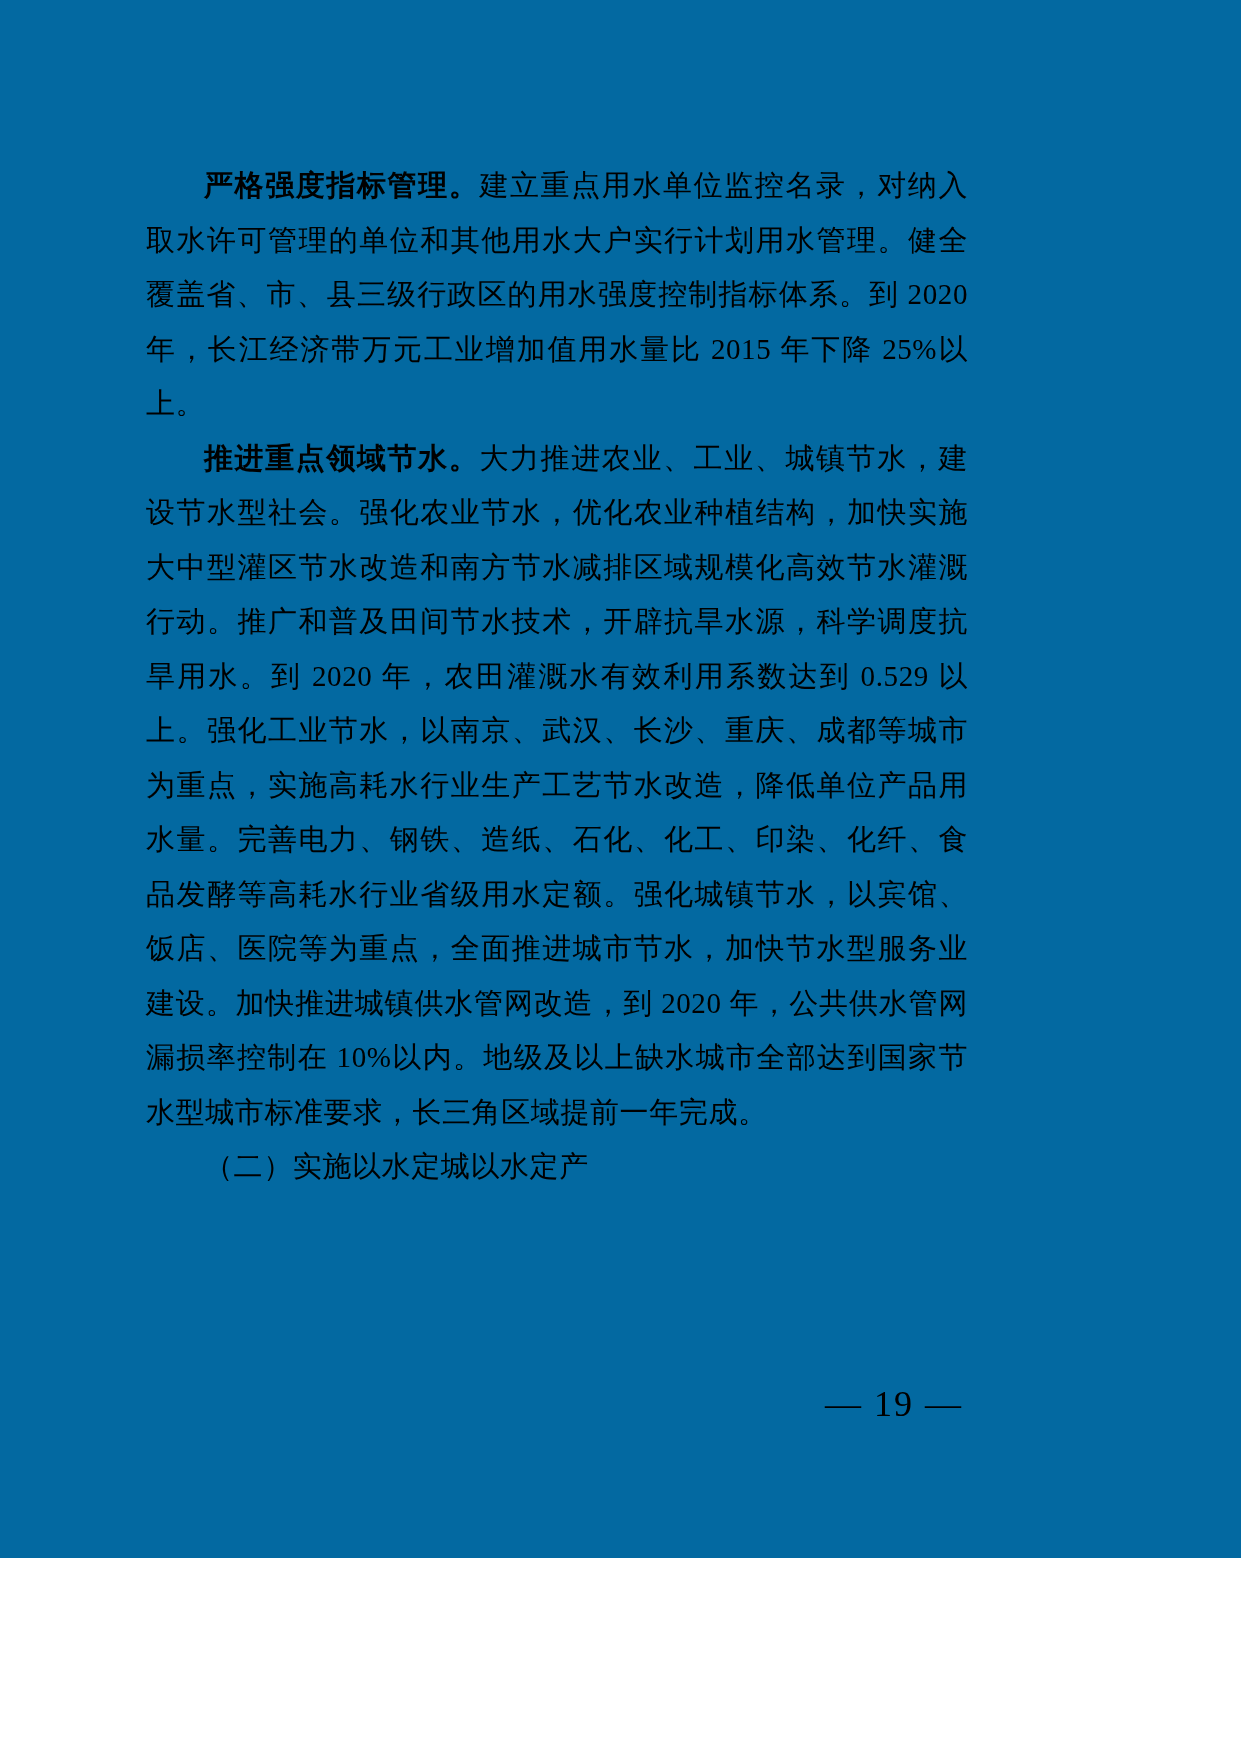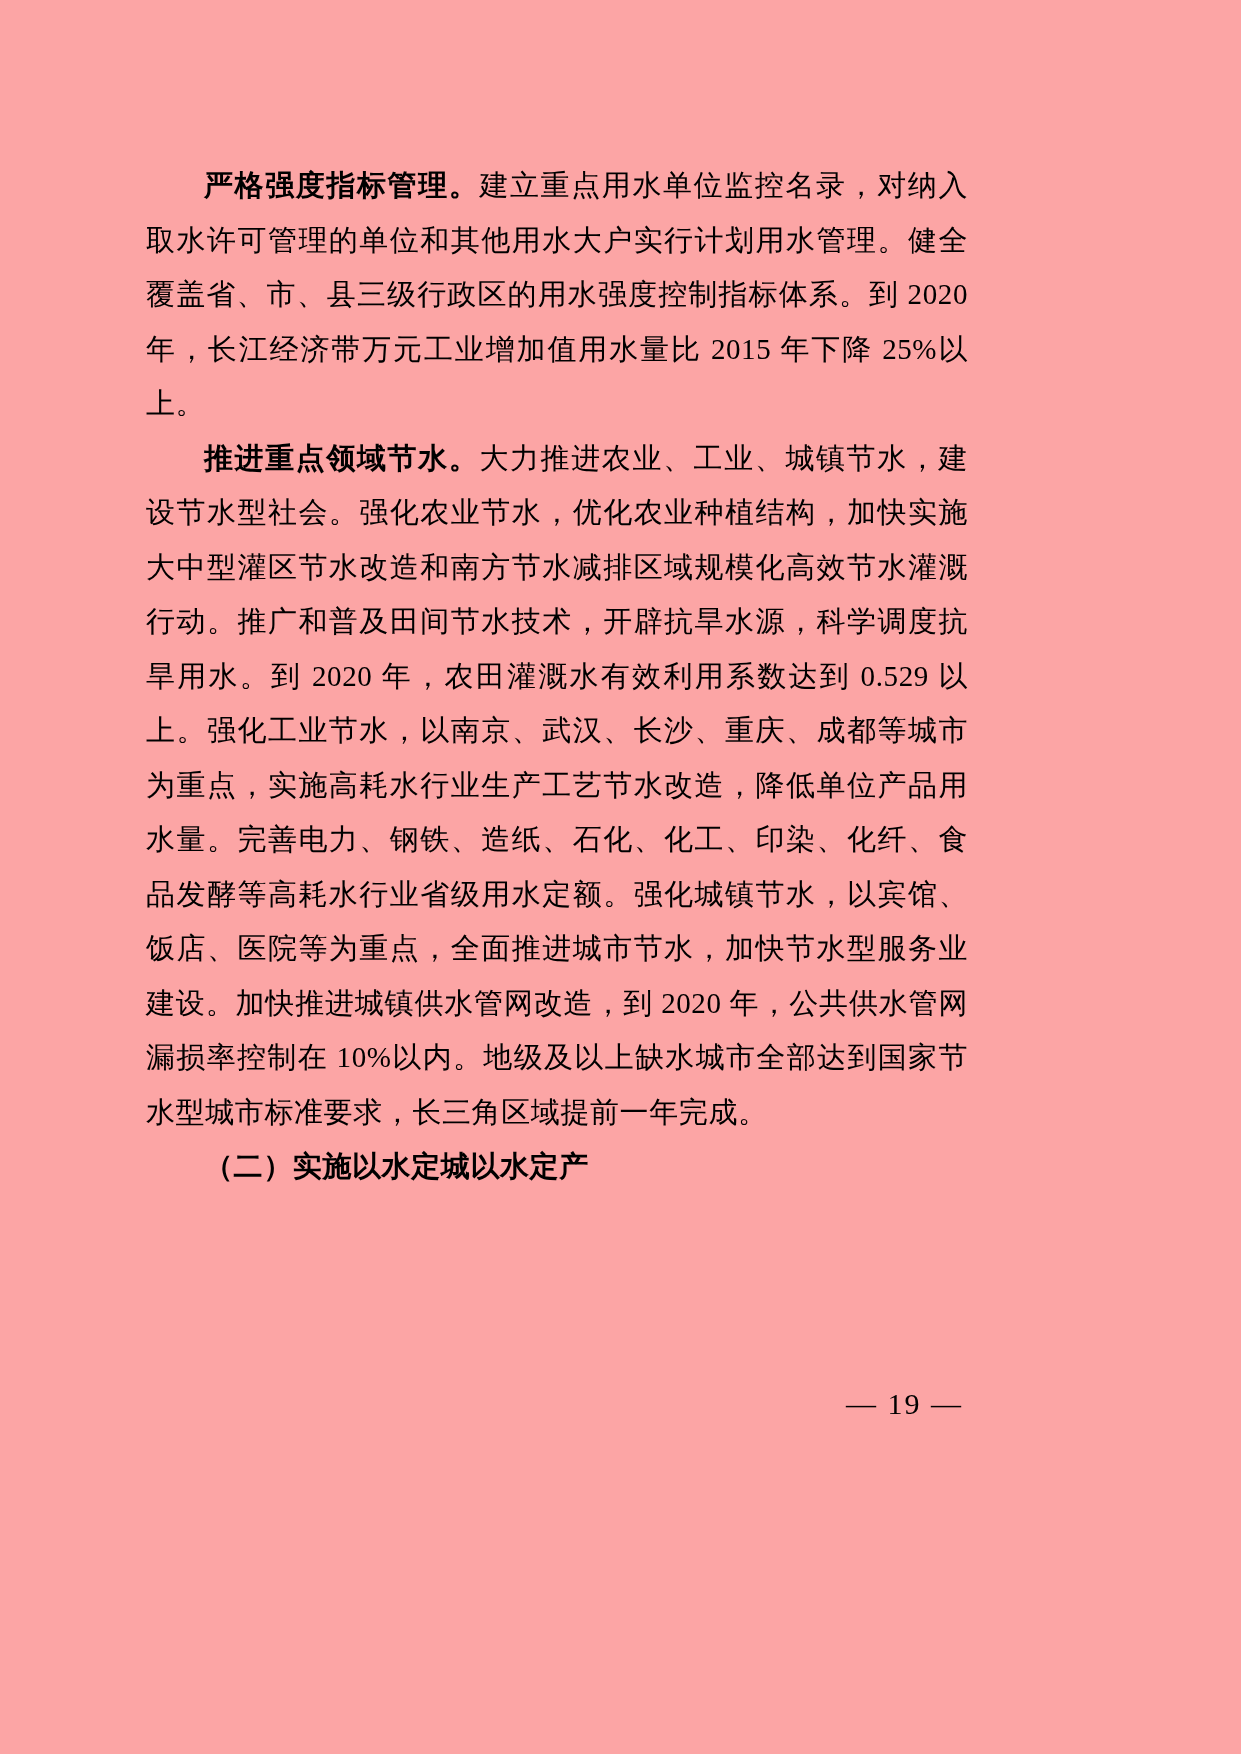"严格强度指标管理。建立重点用水单位监控名录，对纳入取水许可管理的单位和其他用水大" .page { background: #fca5a5 -> #0369a1; height: 1754px -> 1558px }
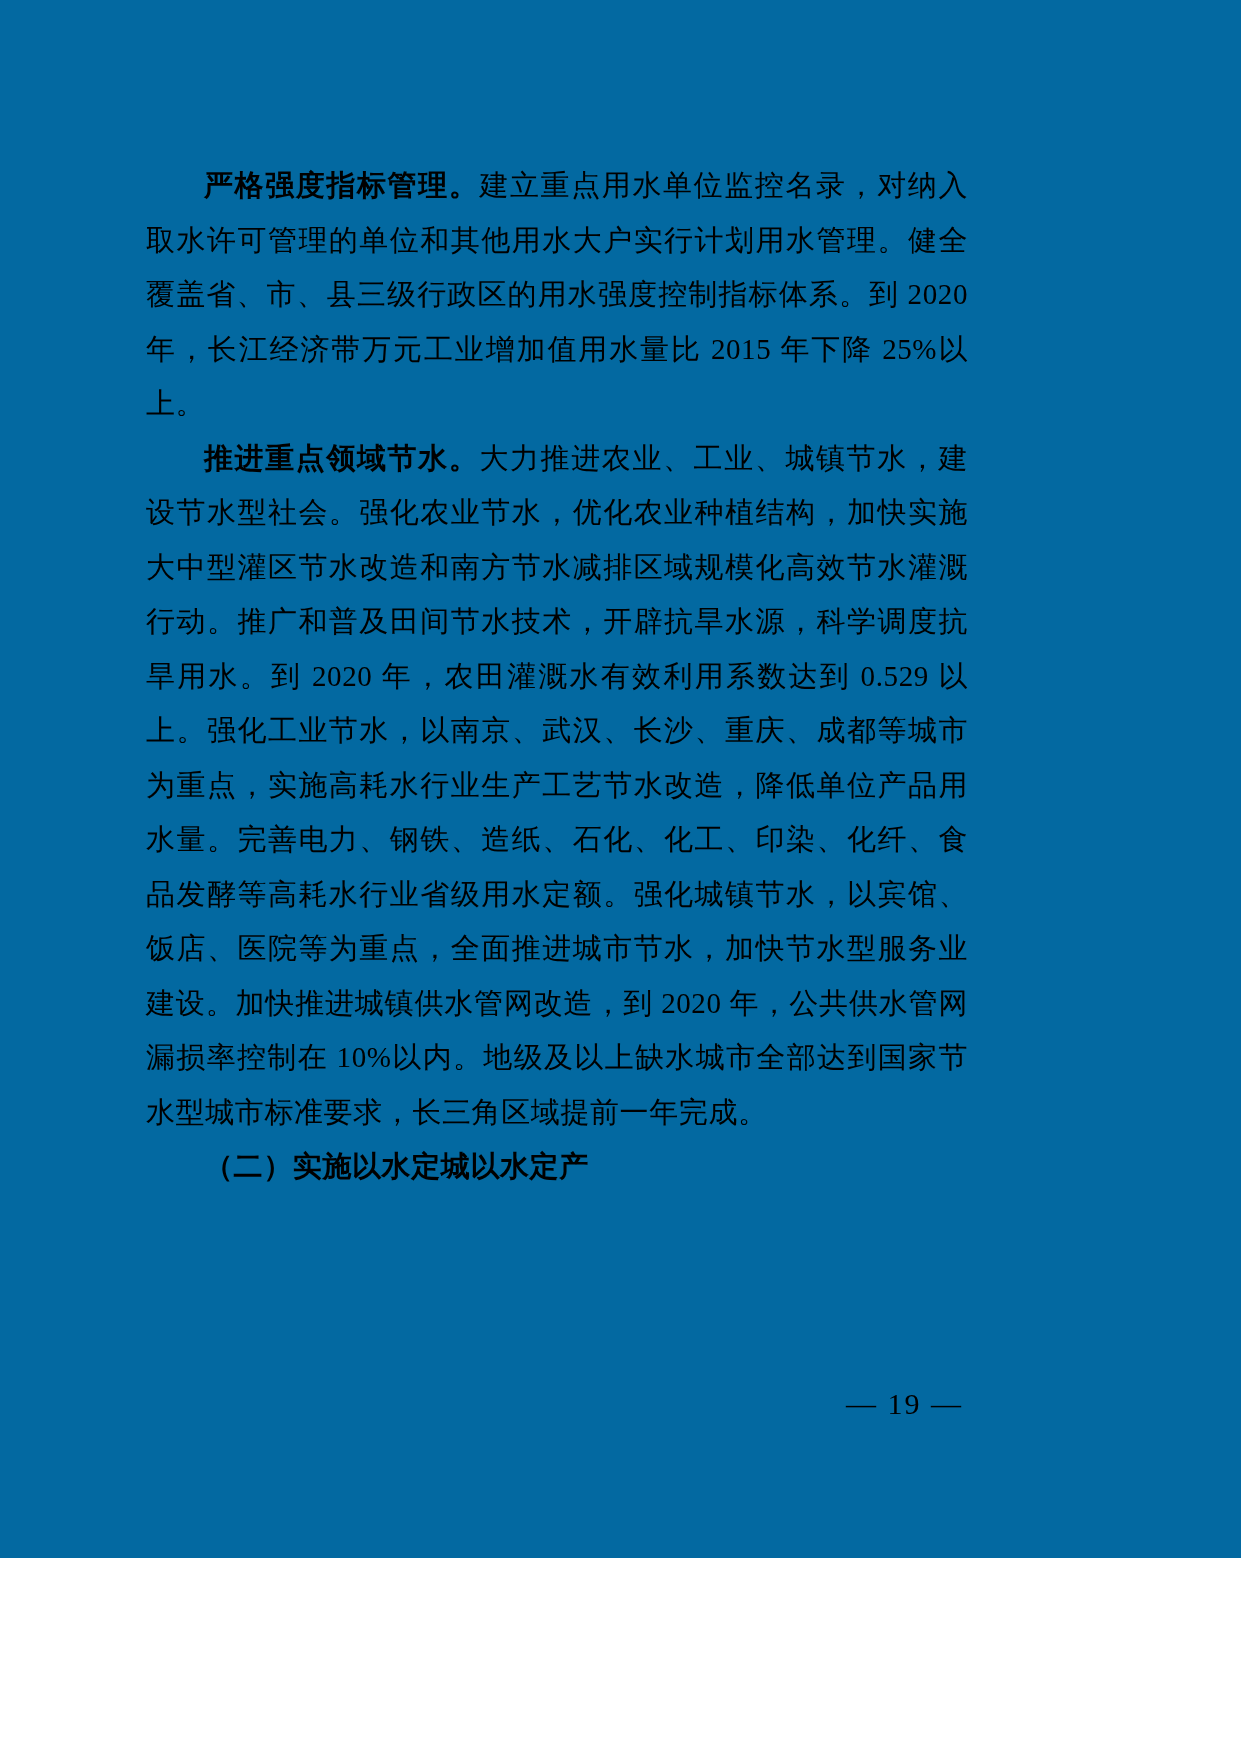"（二）实施以水定城以水定产" .section-heading { font-weight: 700 -> 400 }
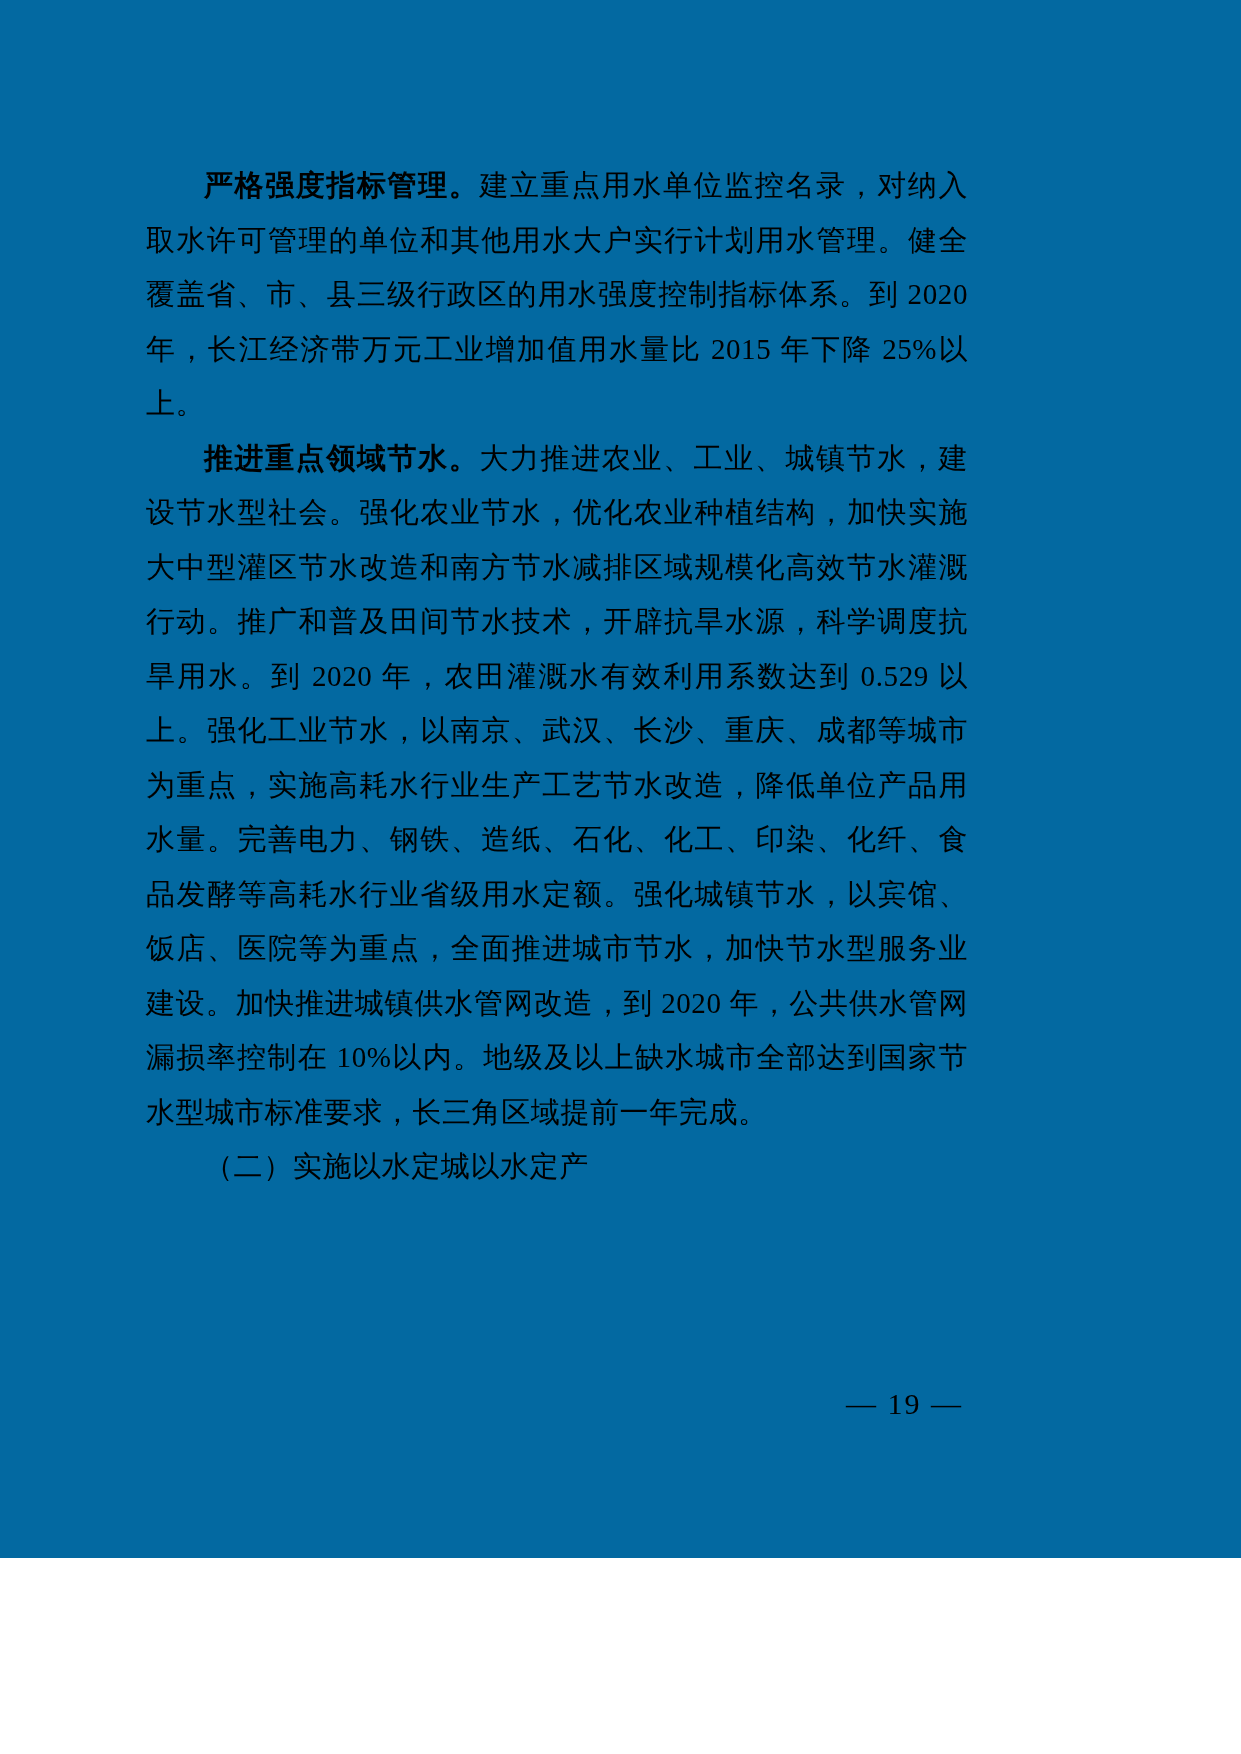"— 19 —" .page-number { font-size: 30px -> 36px }
